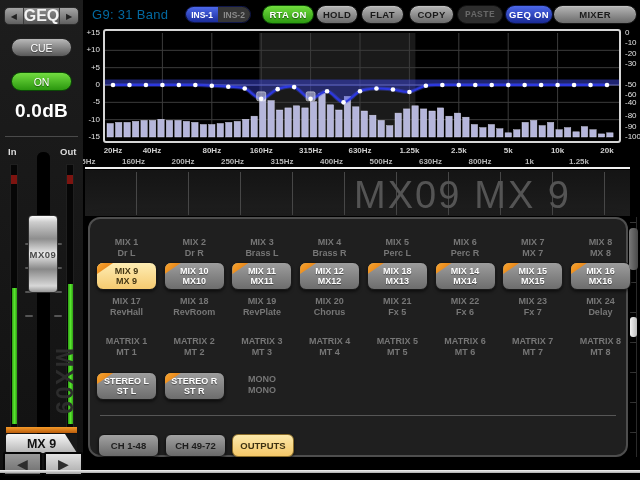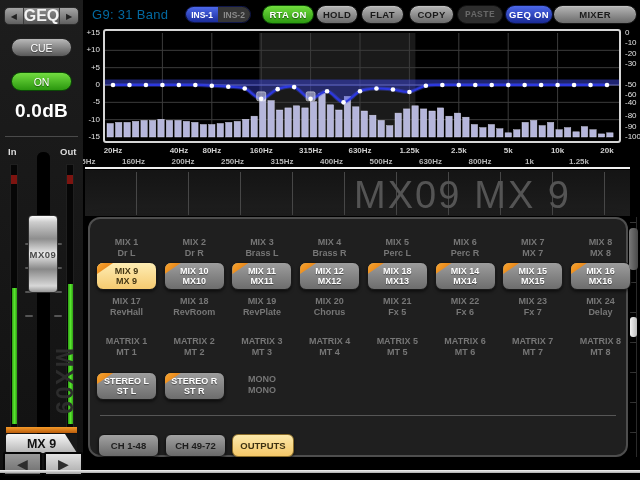"40Hz" div.freq-label { left: 179px -> 152px }
